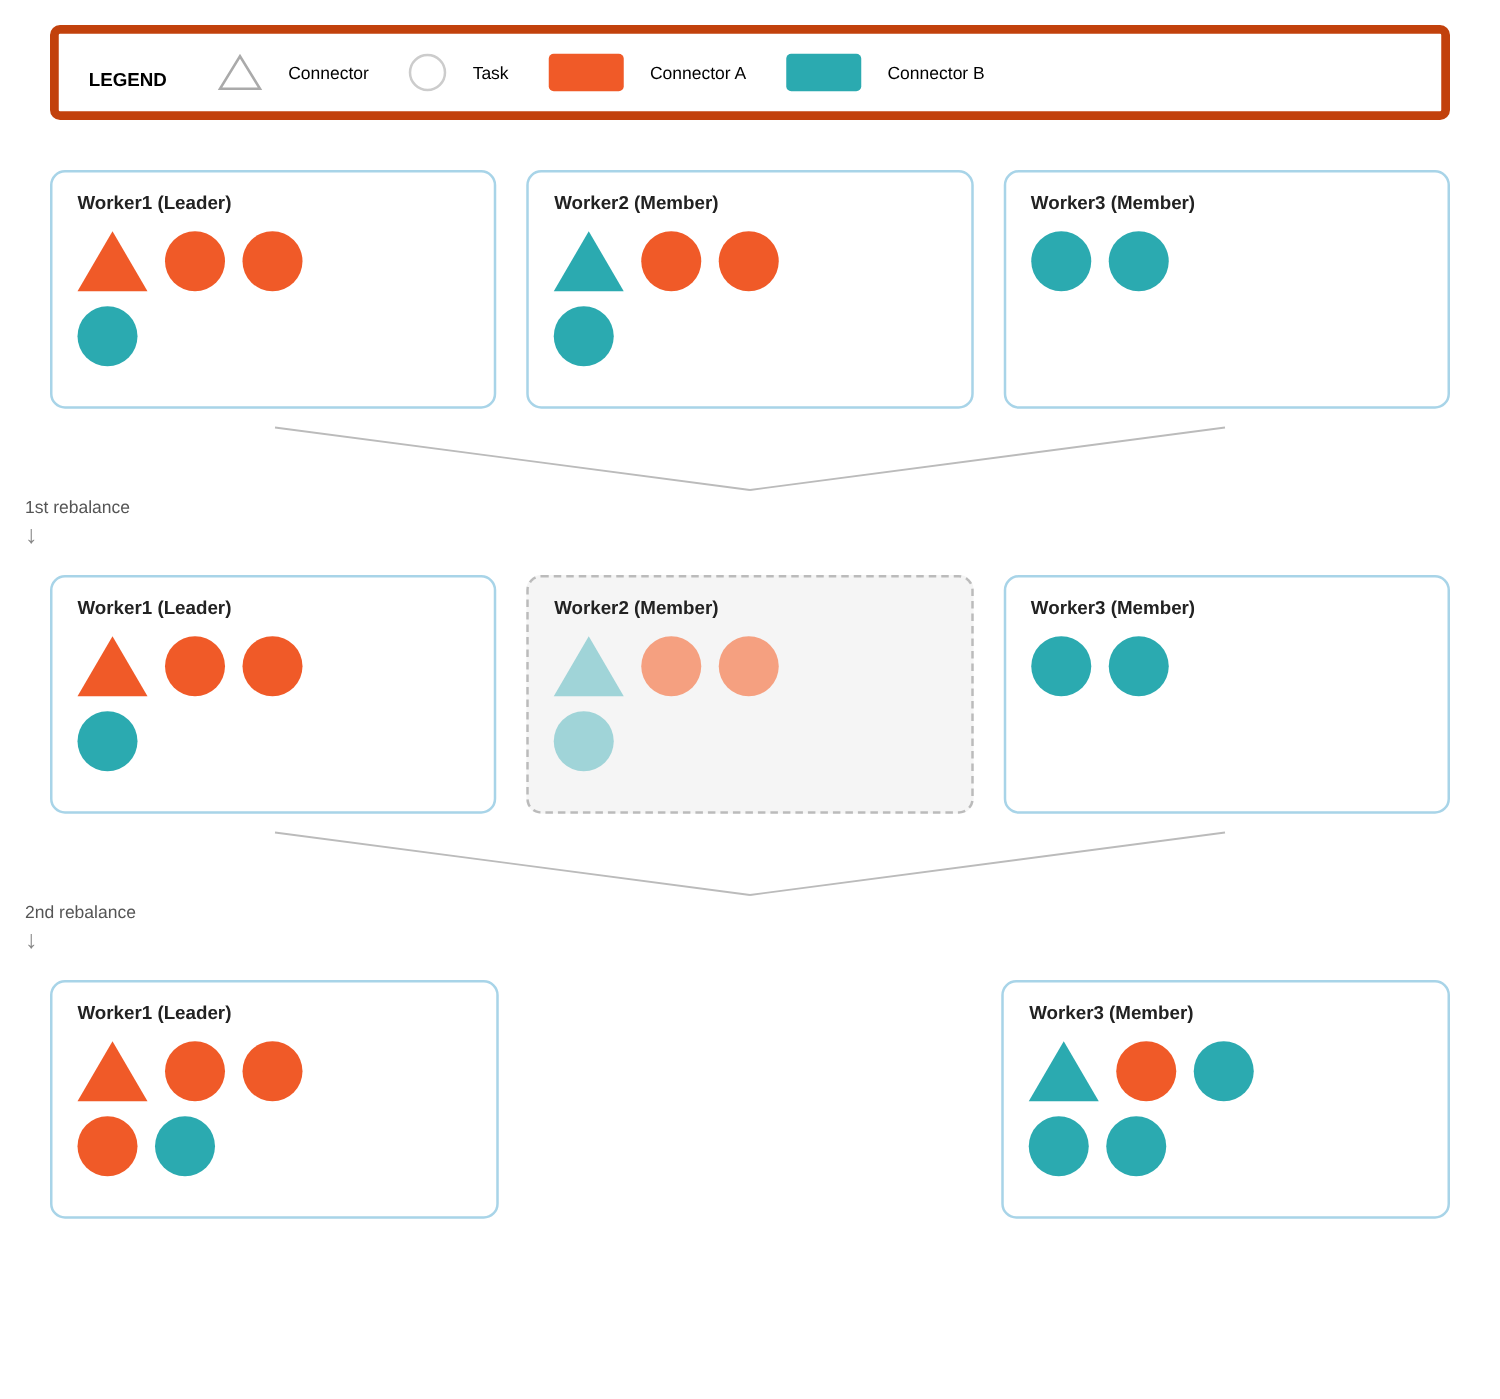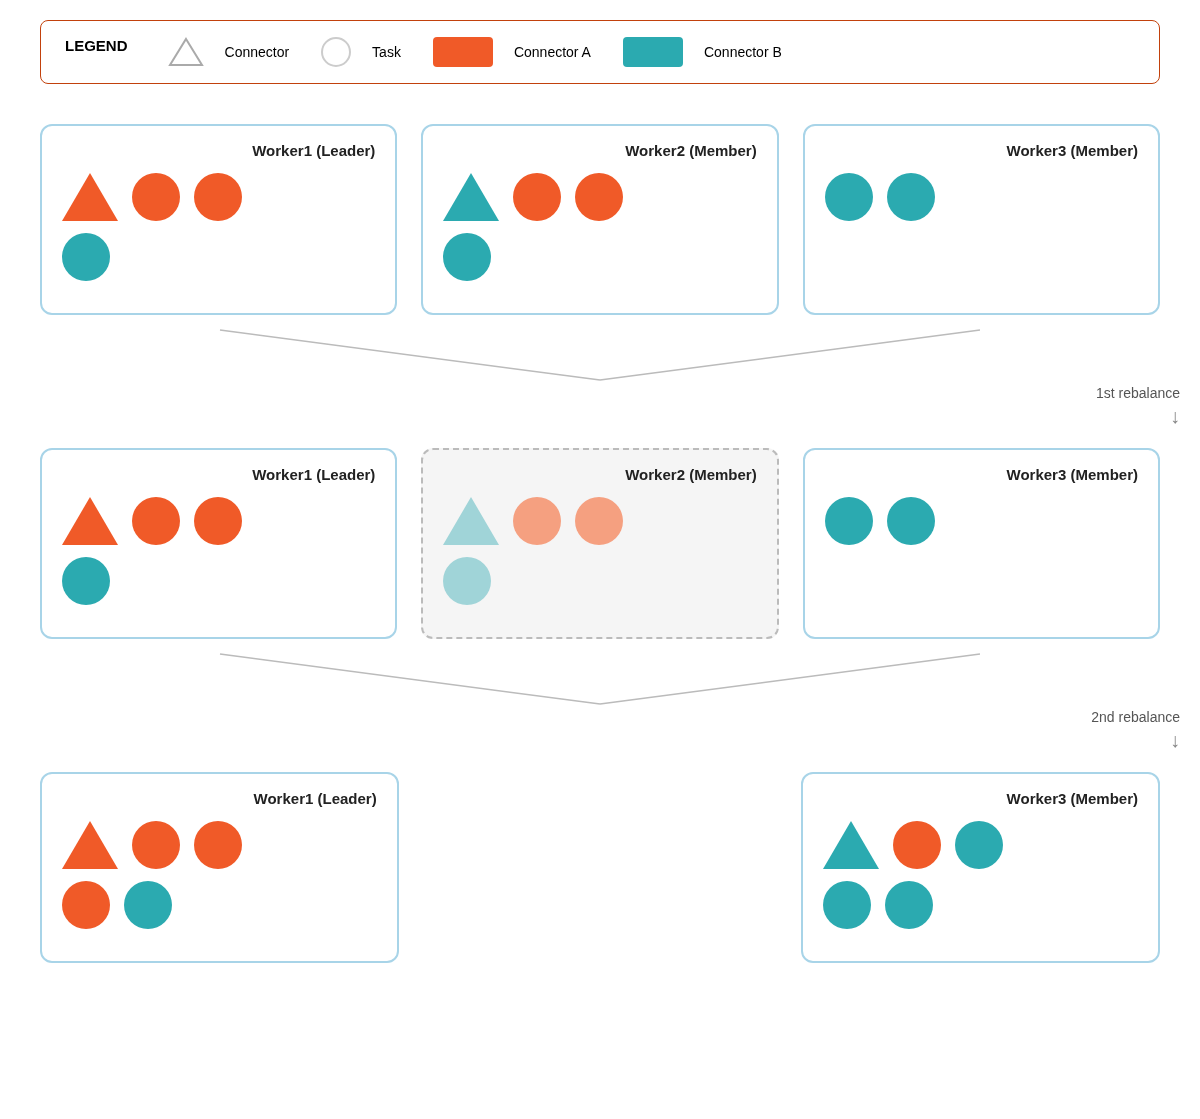"LEGEND" .legend { align-items: flex-start -> flex-end; border: 1px solid #c2410c -> 7px solid #c2410c }
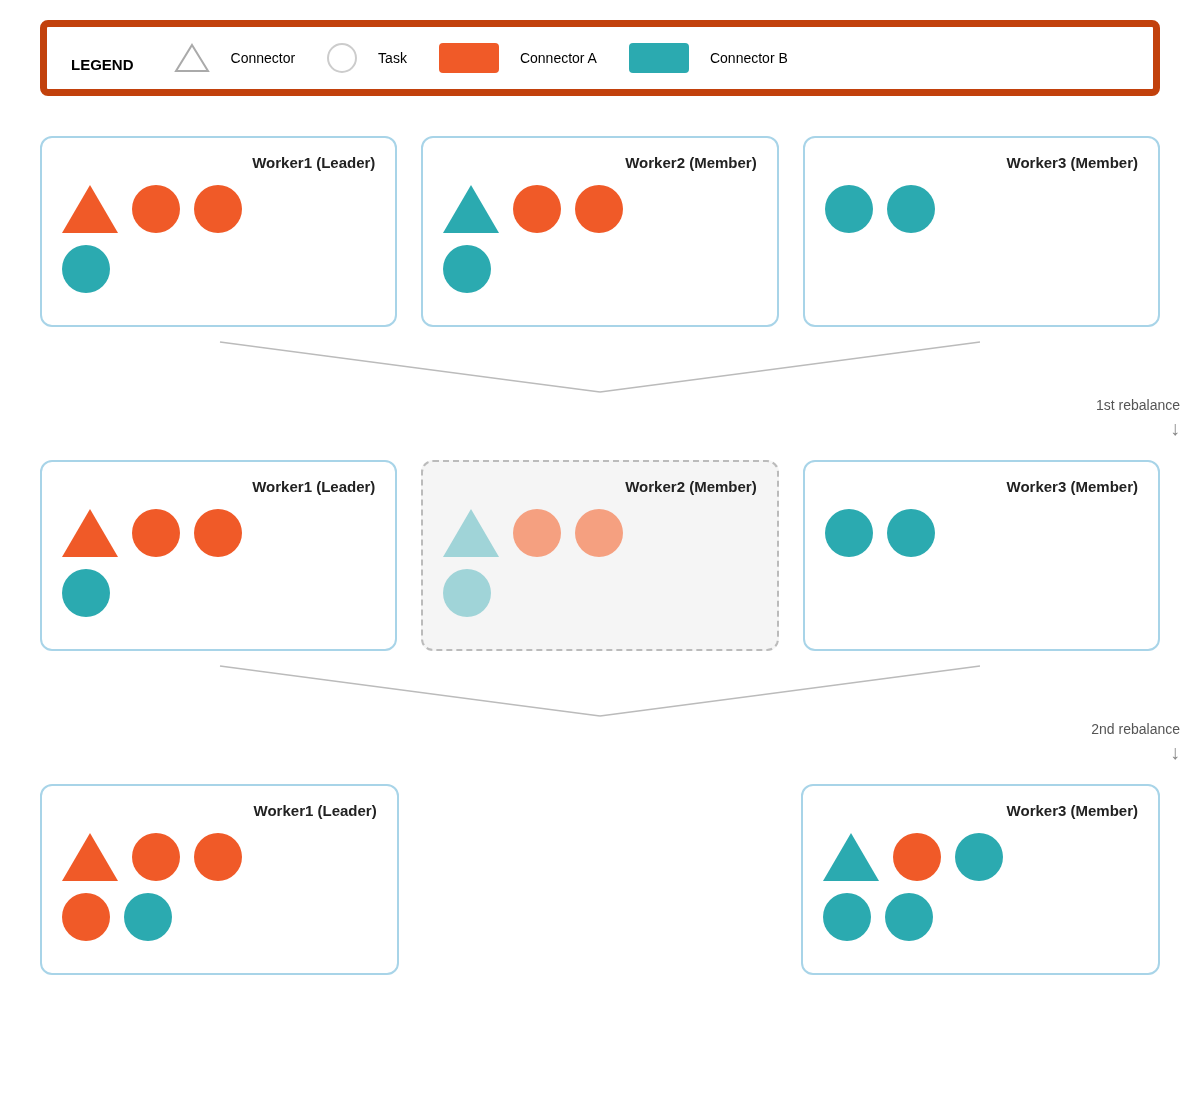"Worker1 (Leader)" .worker-title { text-align: right -> none }
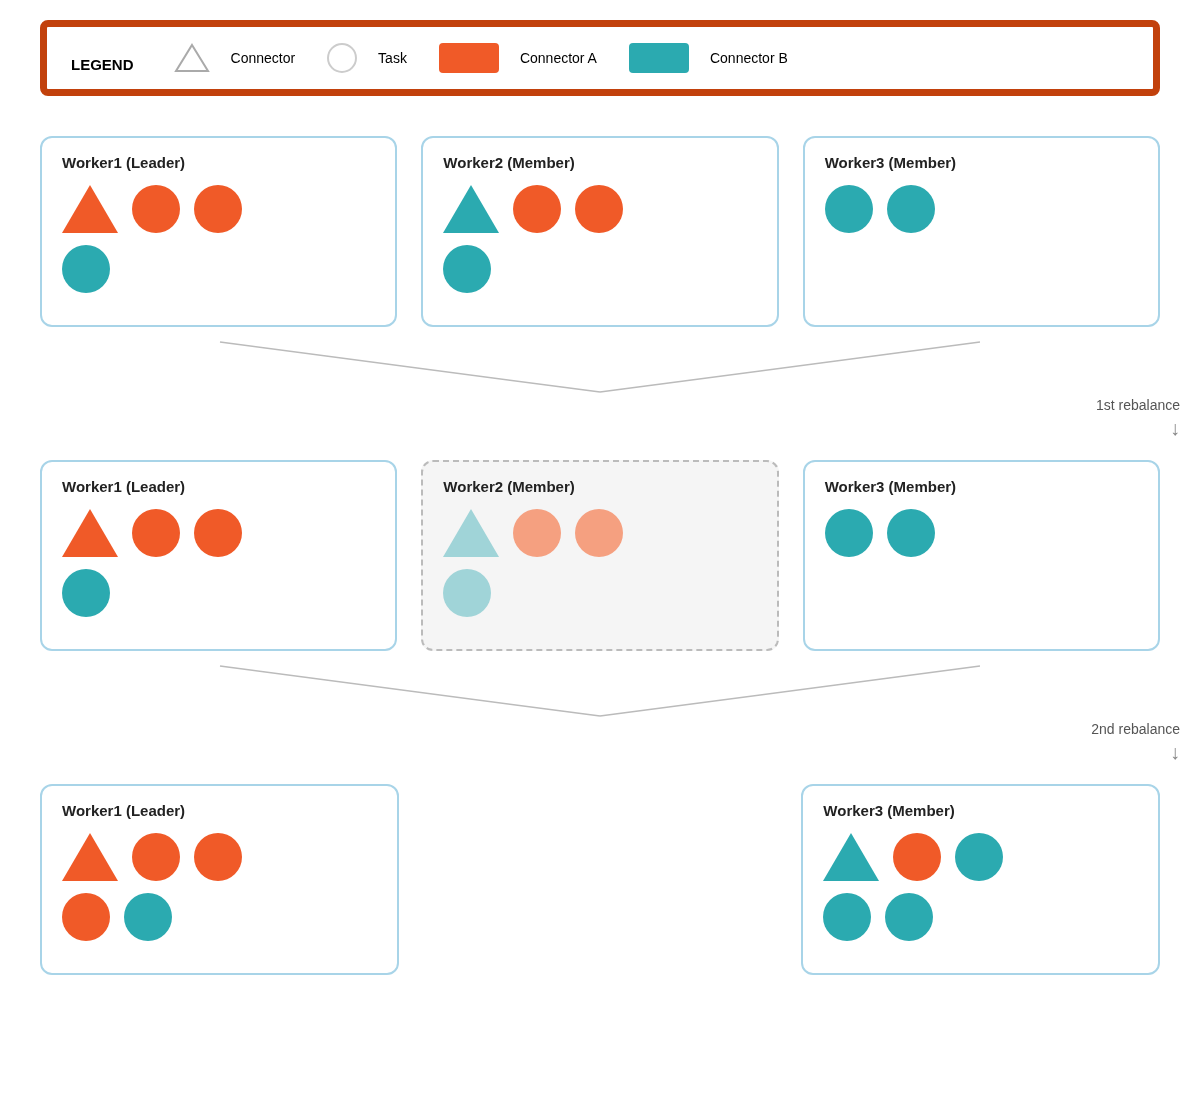"1st rebalance" .rebalance-section { align-items: flex-end -> flex-start }
